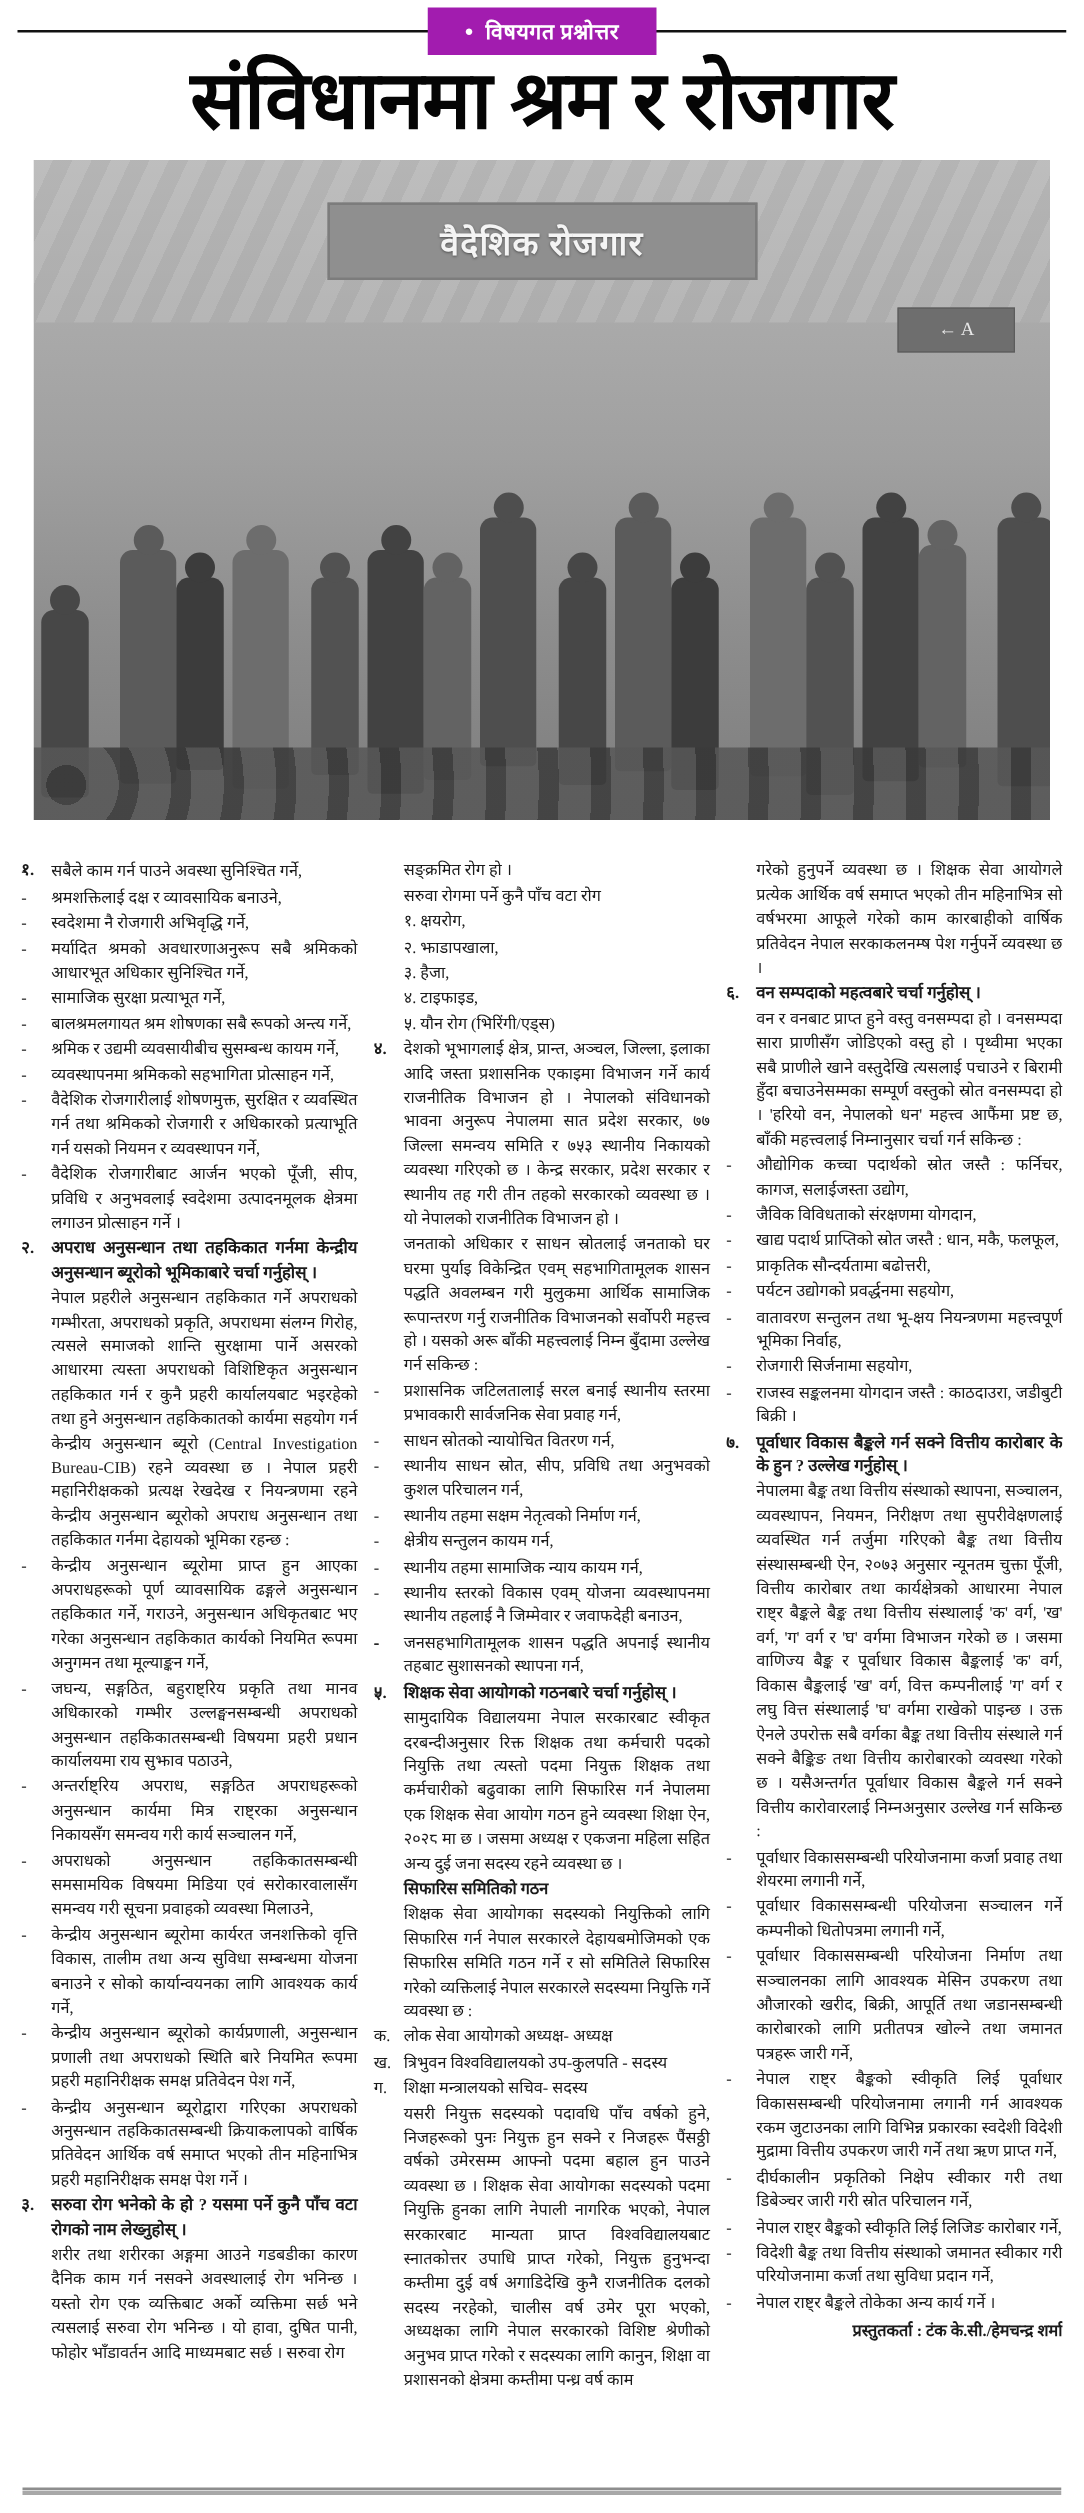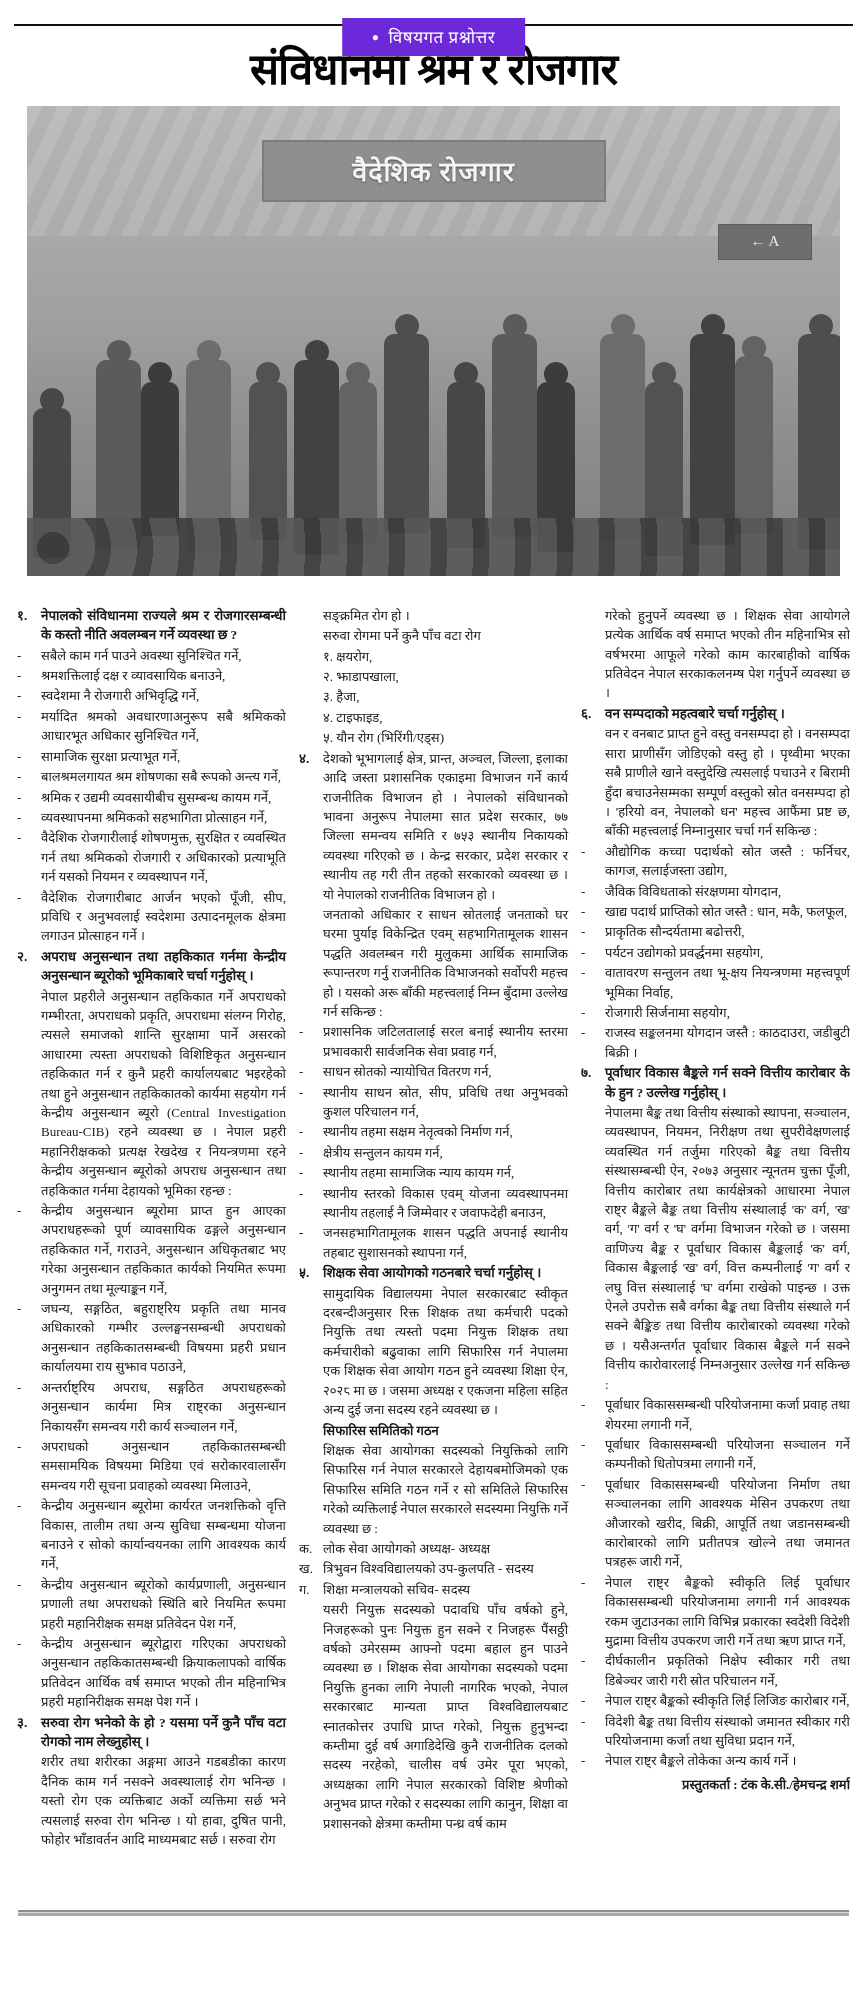"● विषयगत प्रश्नोत्तर" .badge { background: #6d28d9 -> #a21caf; font-weight: normal -> bold; top: 12px -> 0 }
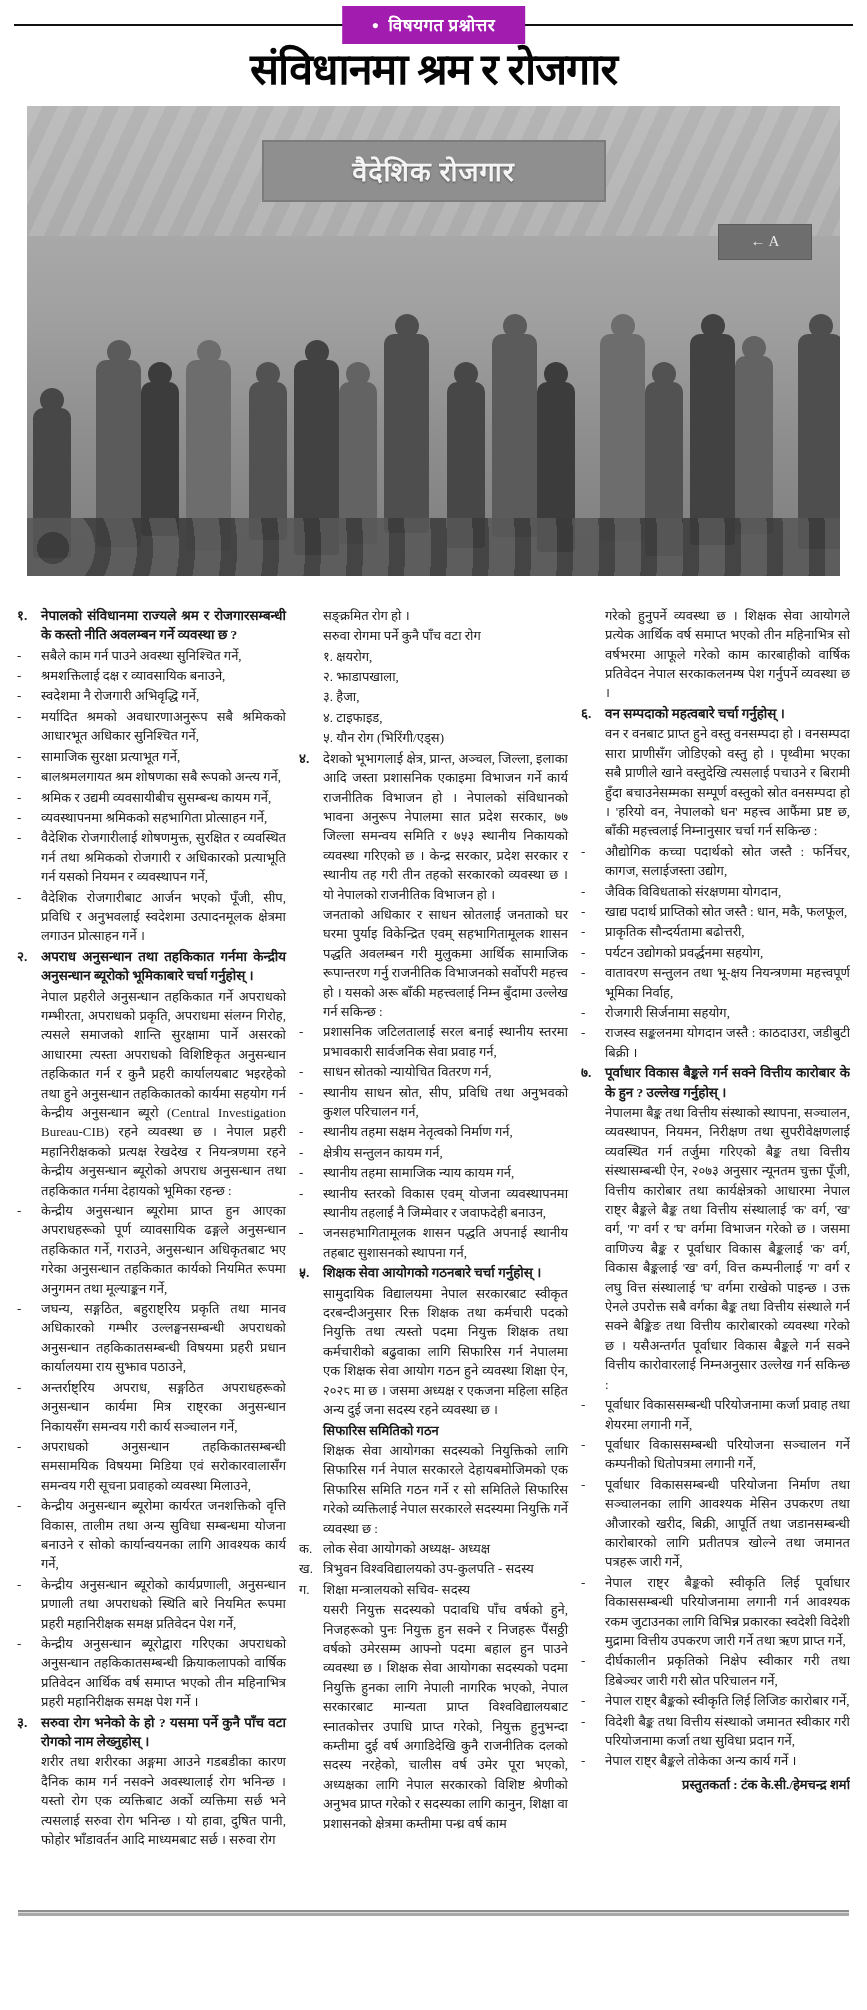"संविधानमा श्रम र रोजगार" .main-title { font-size: 43px -> 65px }
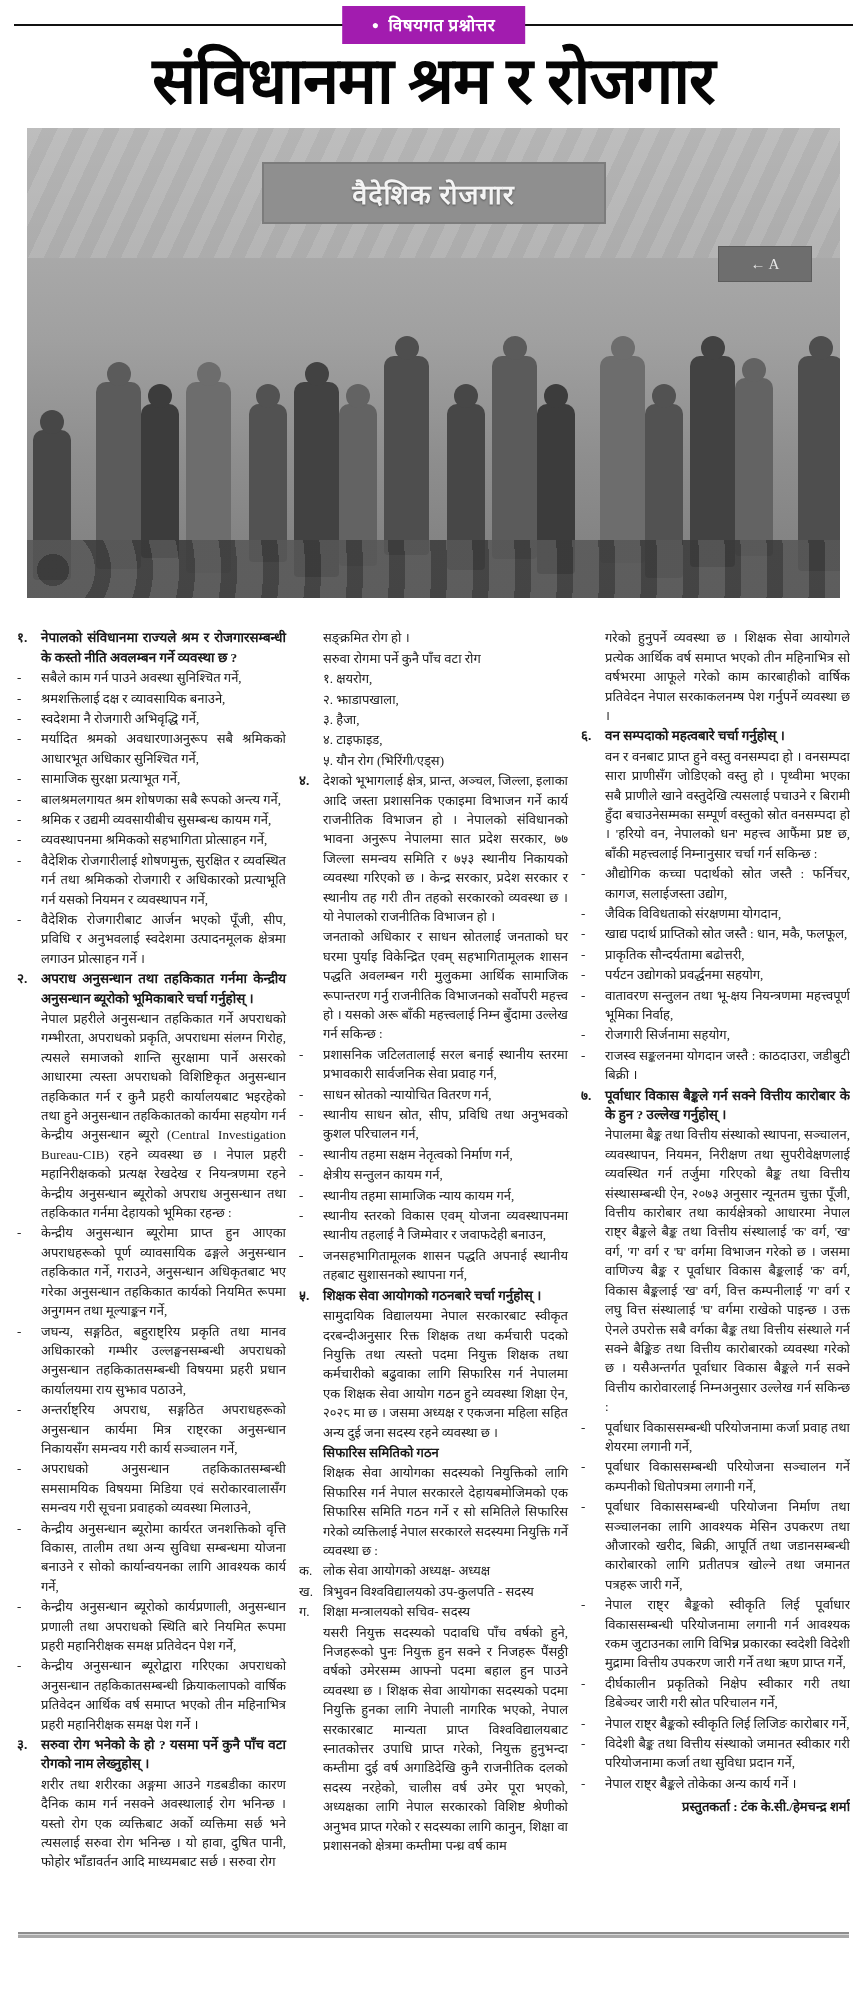"वैदेशिक रोजगार" .photo { height: 470px -> 528px }
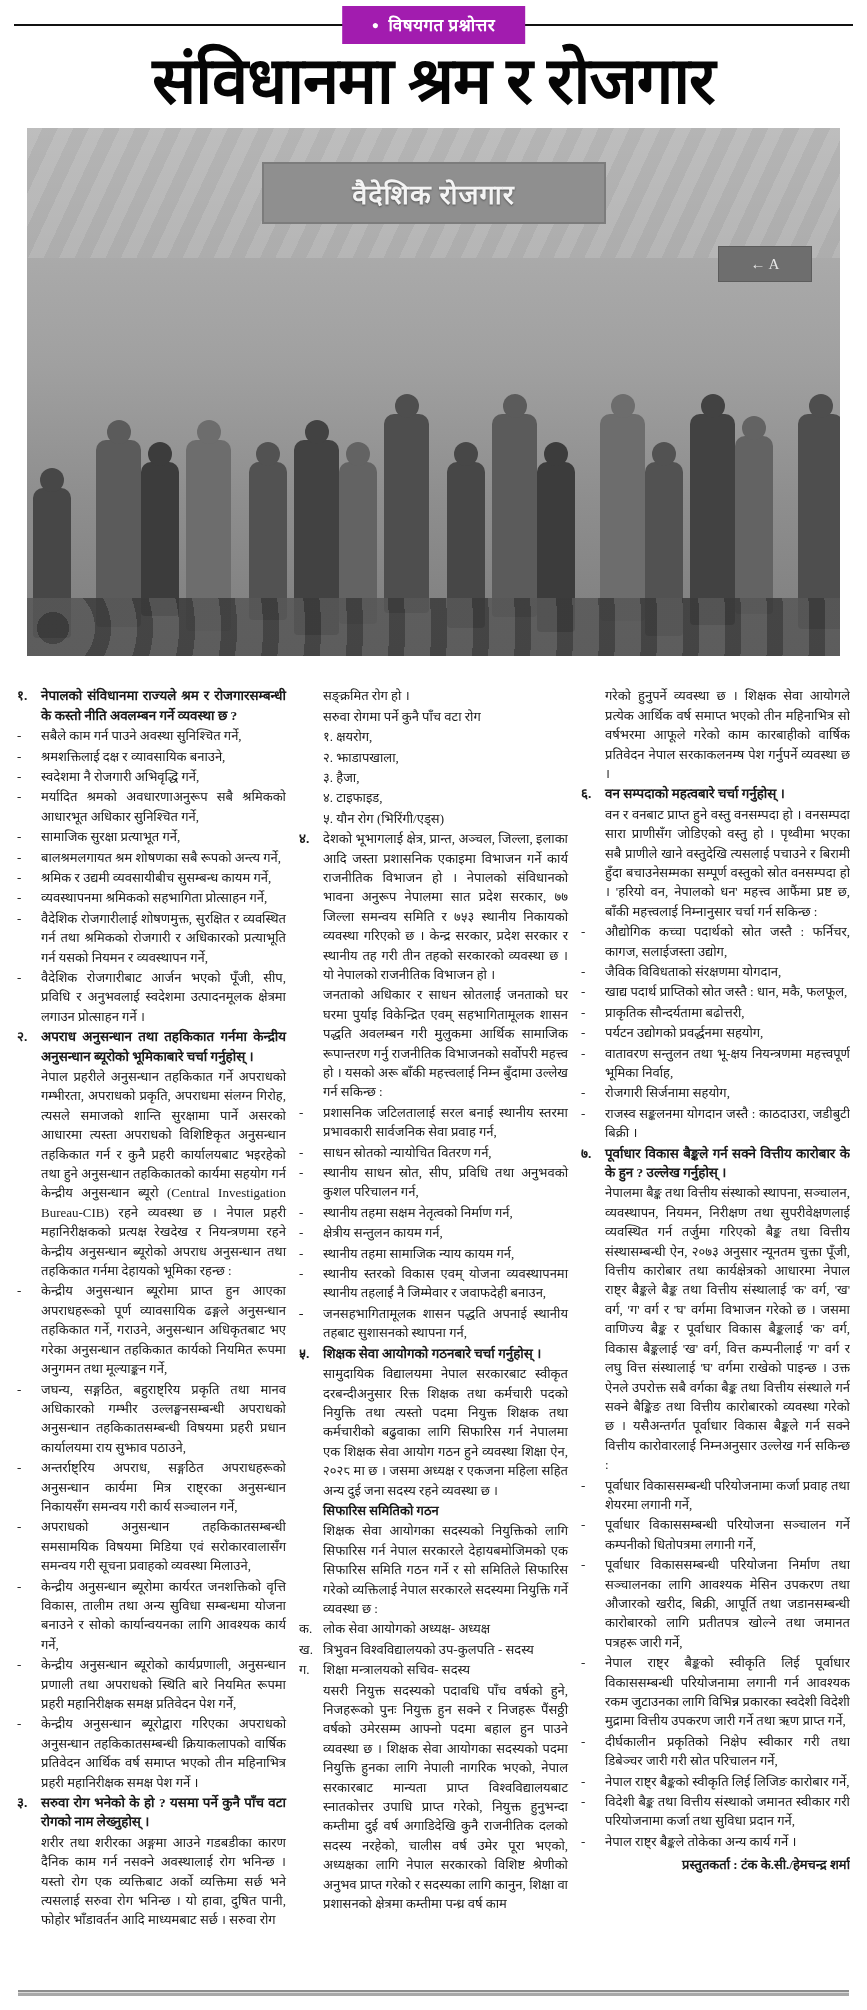"नेपालको संविधानमा राज्यले श्रम र" span { html: <span>नेपालको संविधानमा राज्यले श्रम र रोजगारसम्बन्धी के कस्तो नीति अवलम्बन गर्ने व्यवस्था छ ?</span> -> none }
